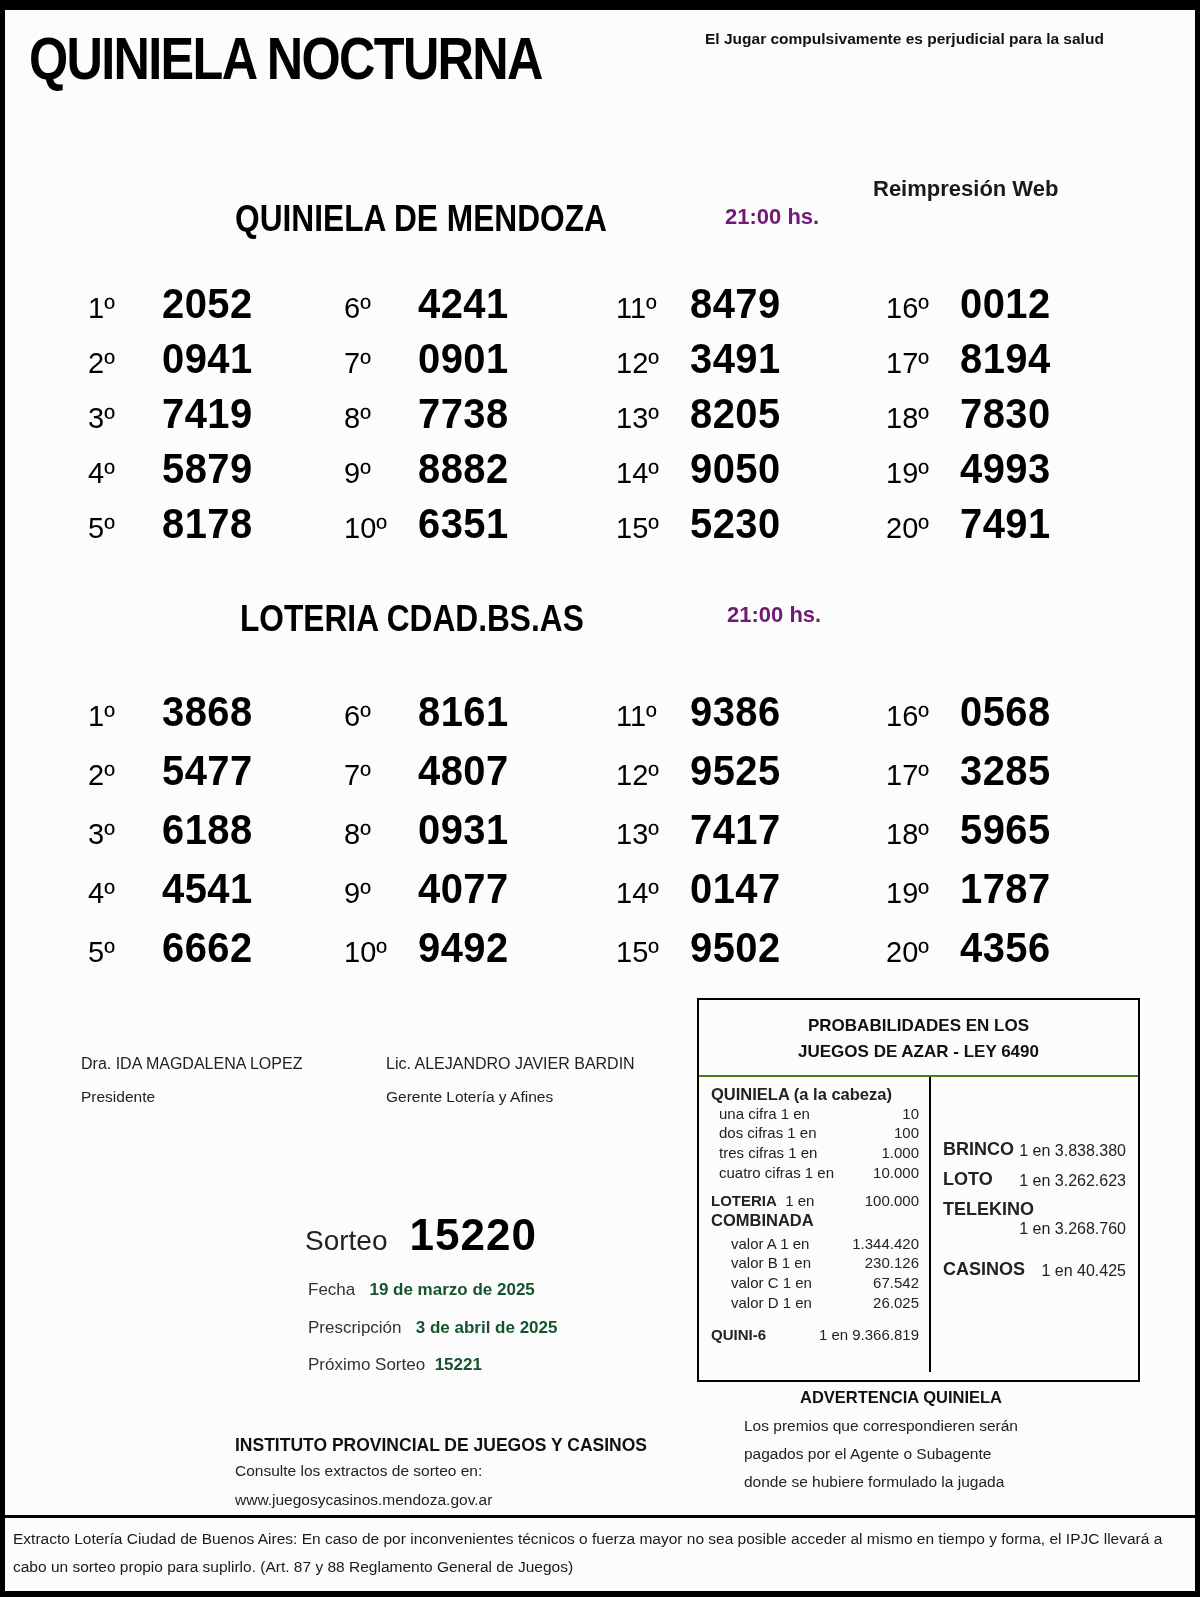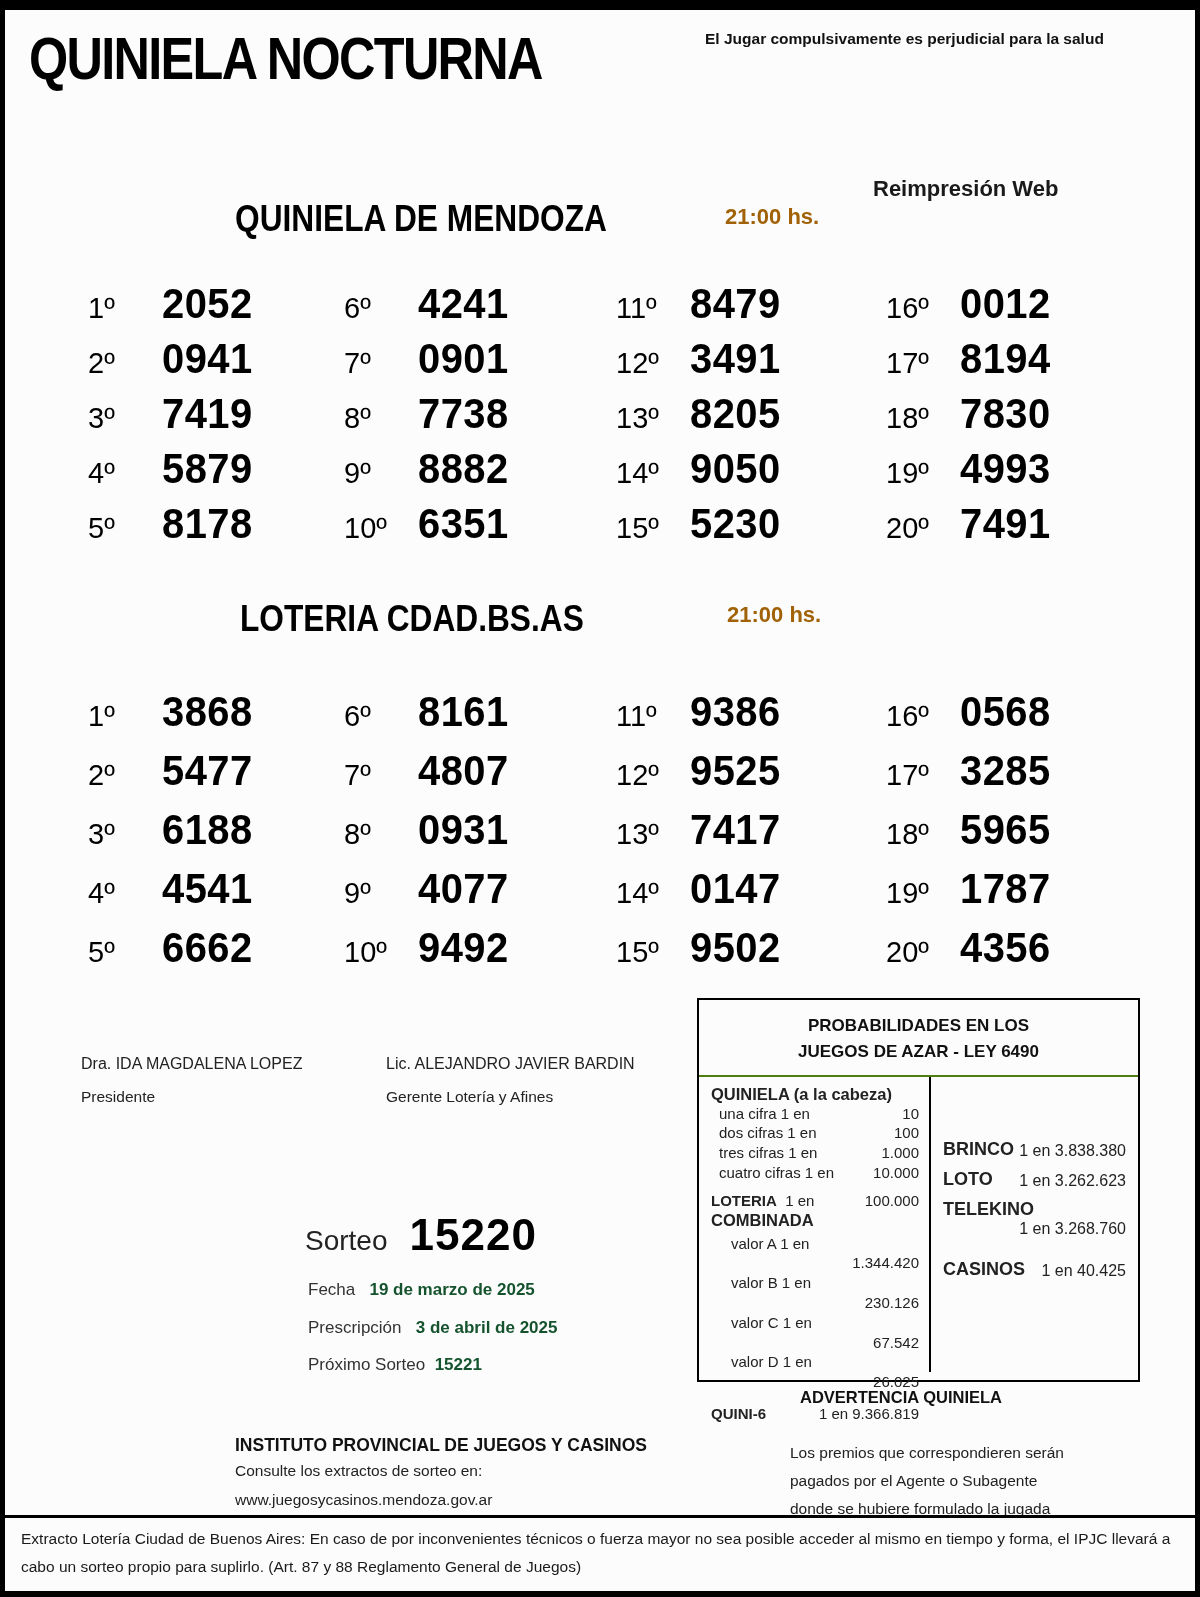"21:00 hs." .draw-time { color: #a16207 -> #701a75 }
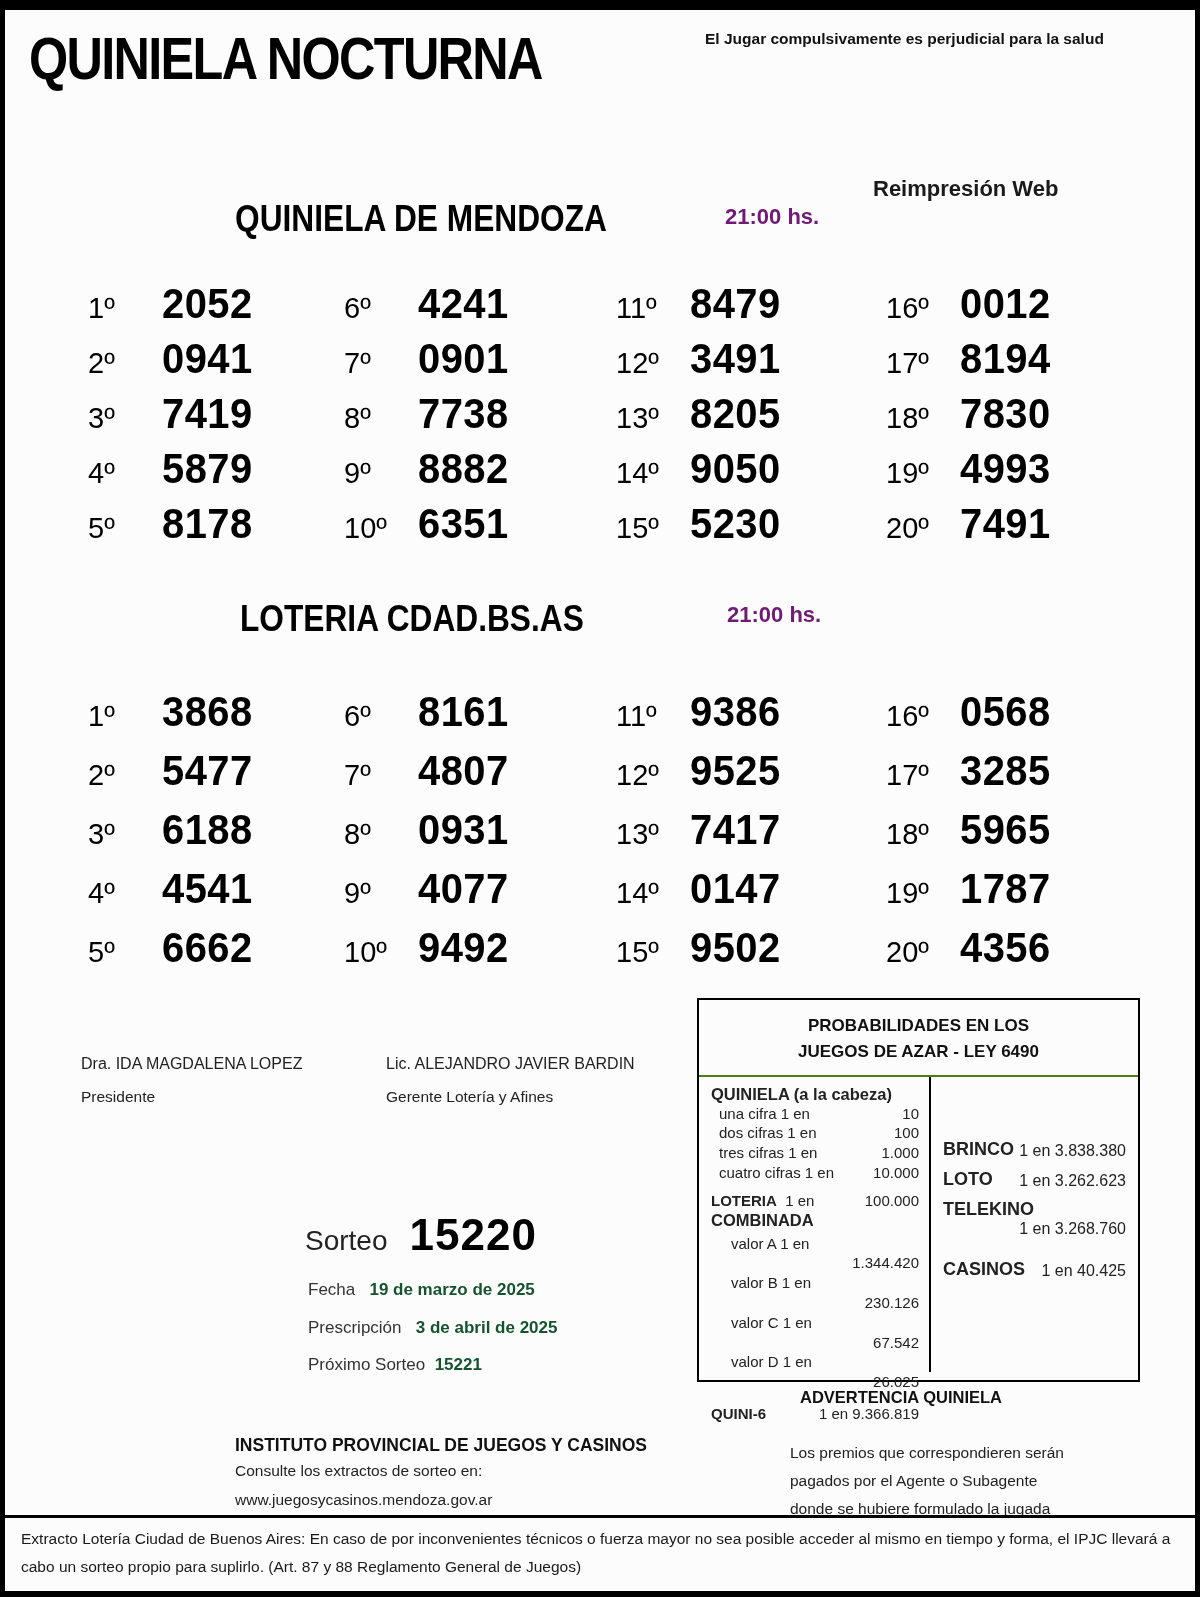"valor A 1 en" .indent2 { flex-direction: column -> none }
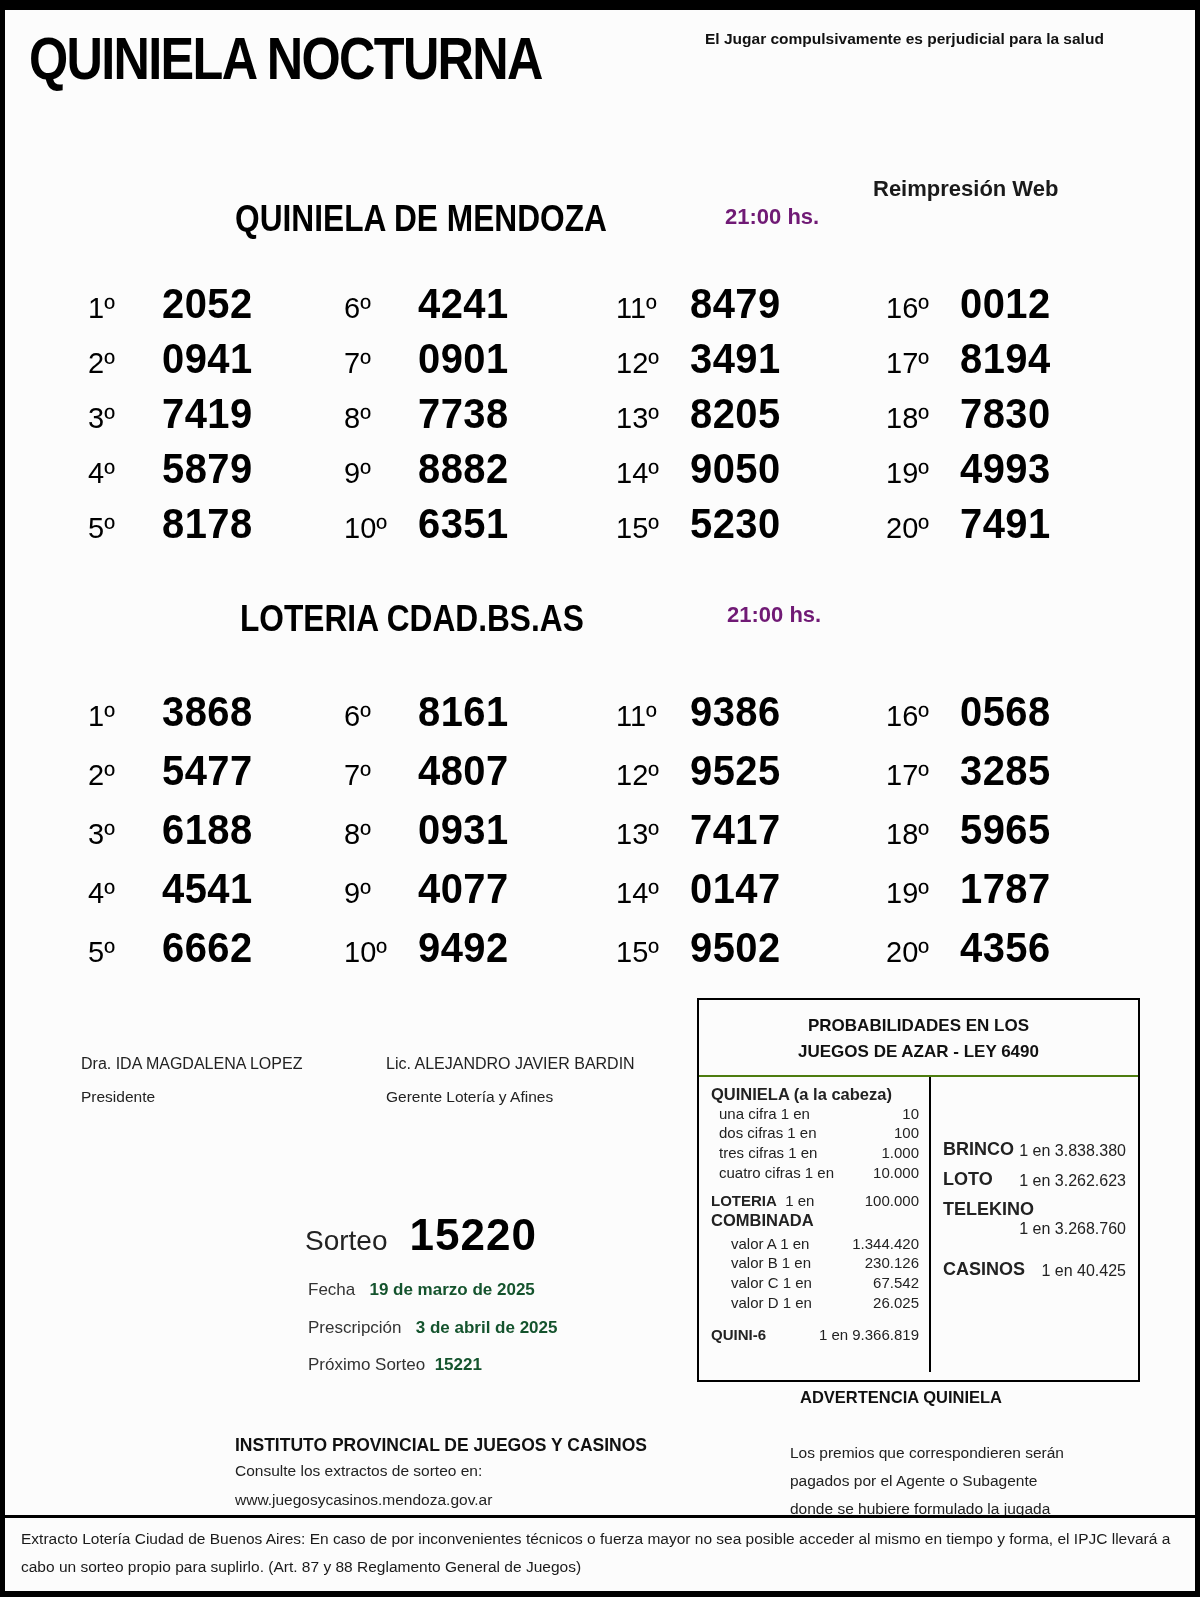"Los premios que correspondieren serán" div.abs { left: 785px -> 739px; margin-top: 27px -> none }
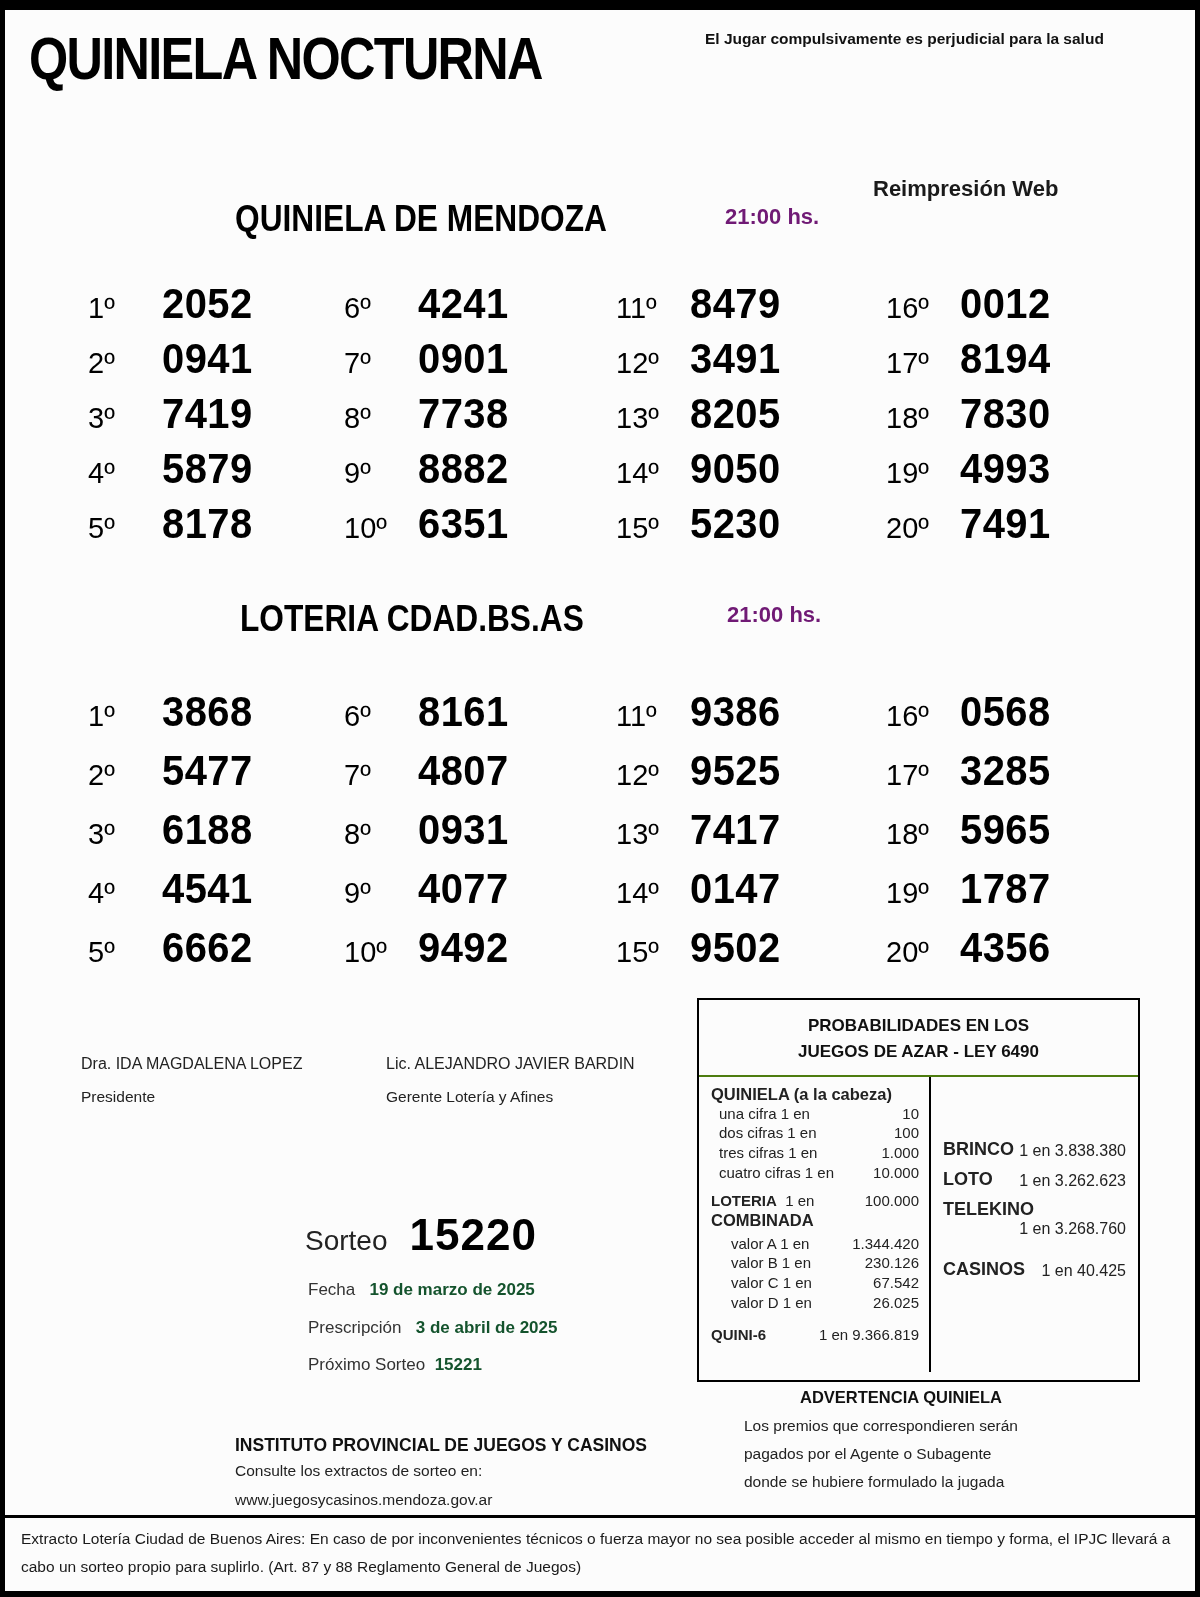"Extracto Lotería Ciudad de Buenos" .footer { padding: 7px 16px 9px 16px -> 7px 16px 9px 8px }
